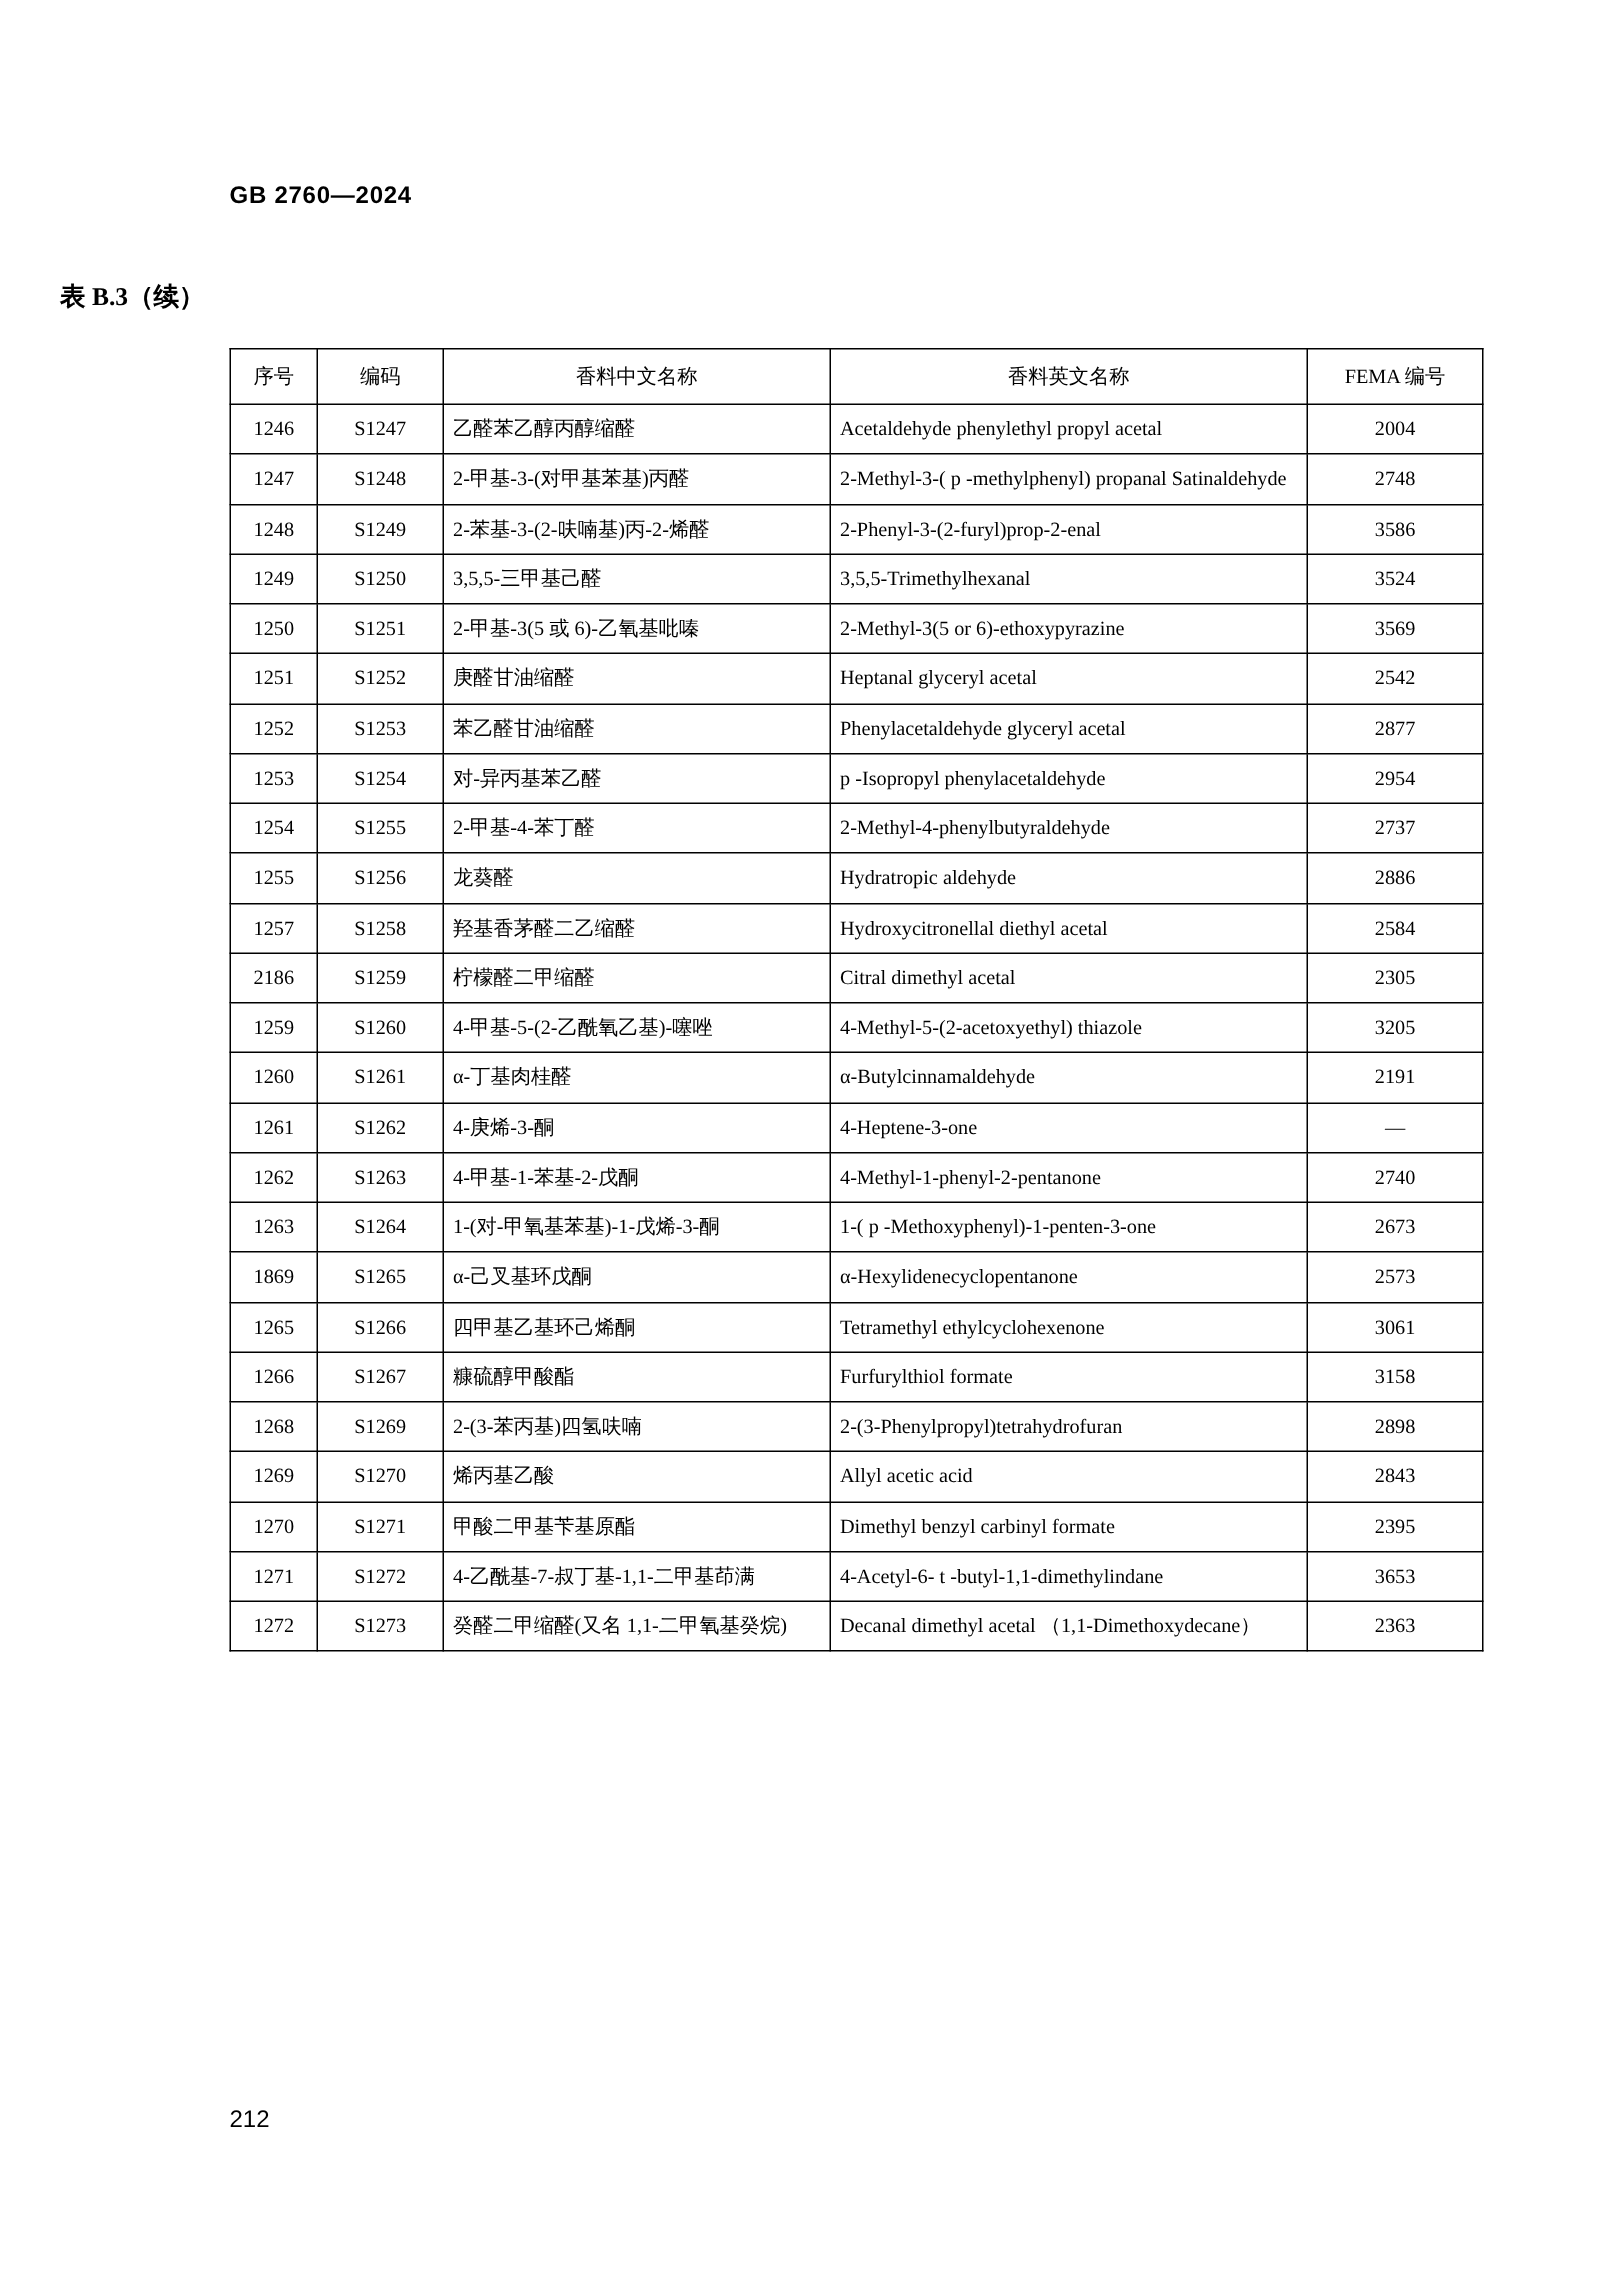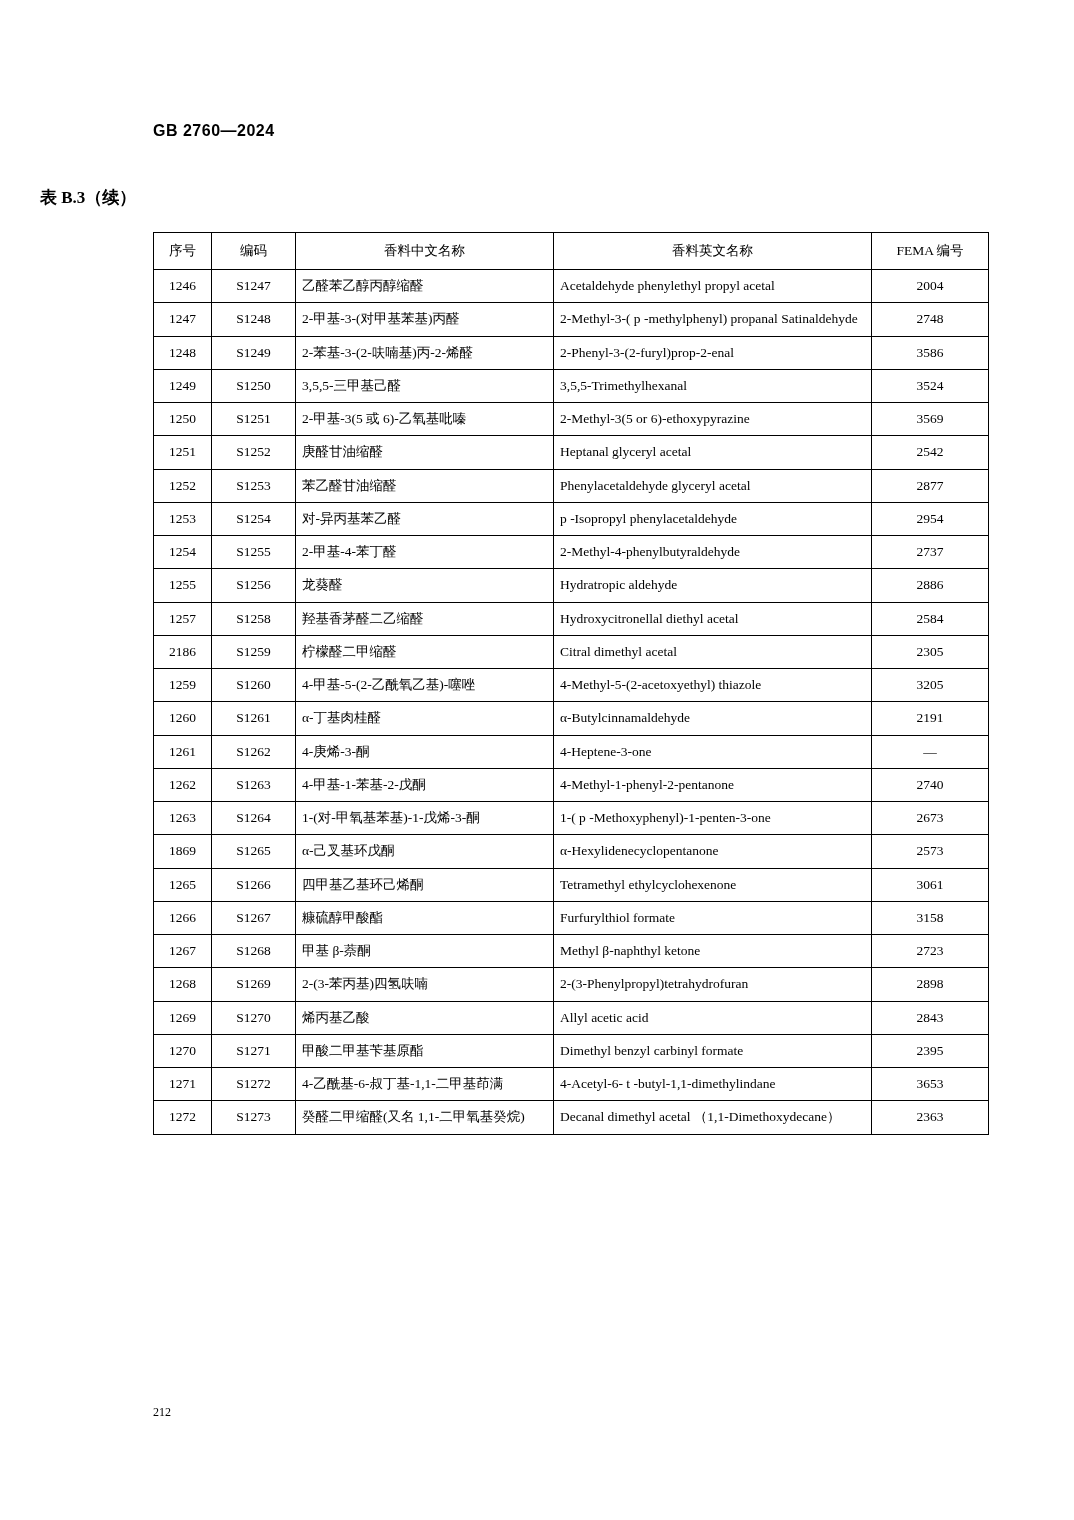"1267" tr { html: <tr> <td>1267</td> <td>S1268</td> <td>甲基 β-萘酮</td> <td>Methyl β-naphthyl ketone</td> <td>2723</td> </tr> -> none }
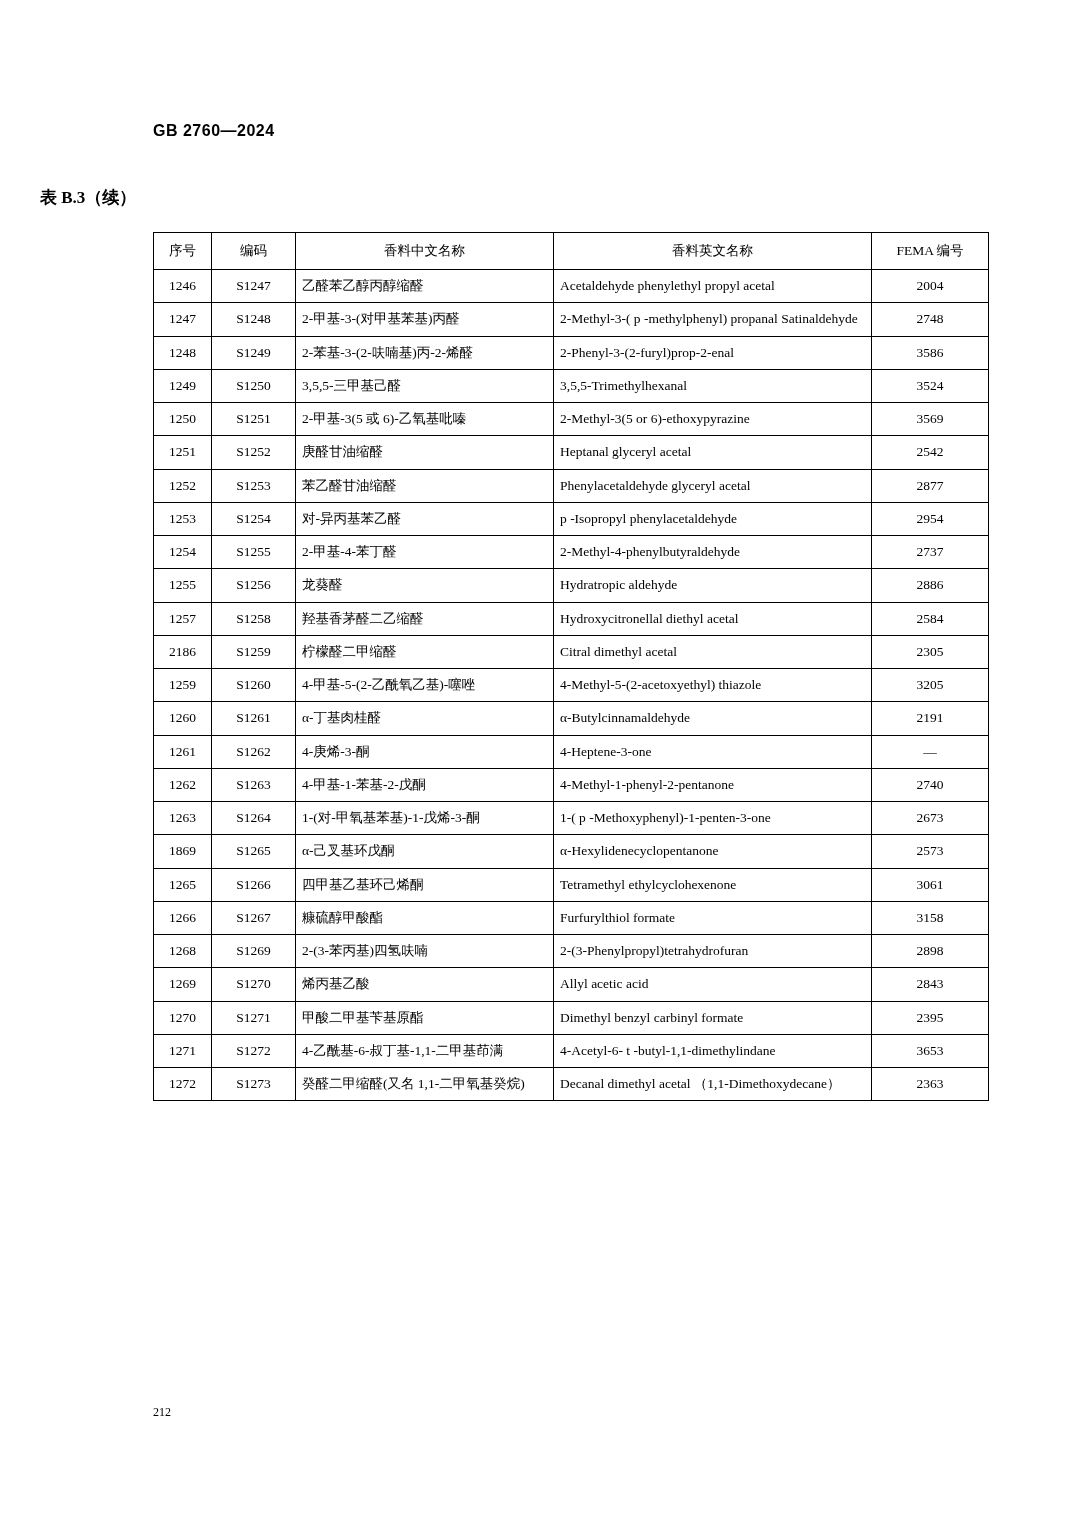"4-乙酰基-6-叔丁基-1,1-二甲基茚满" td.cn { text: -6- -> -7- }
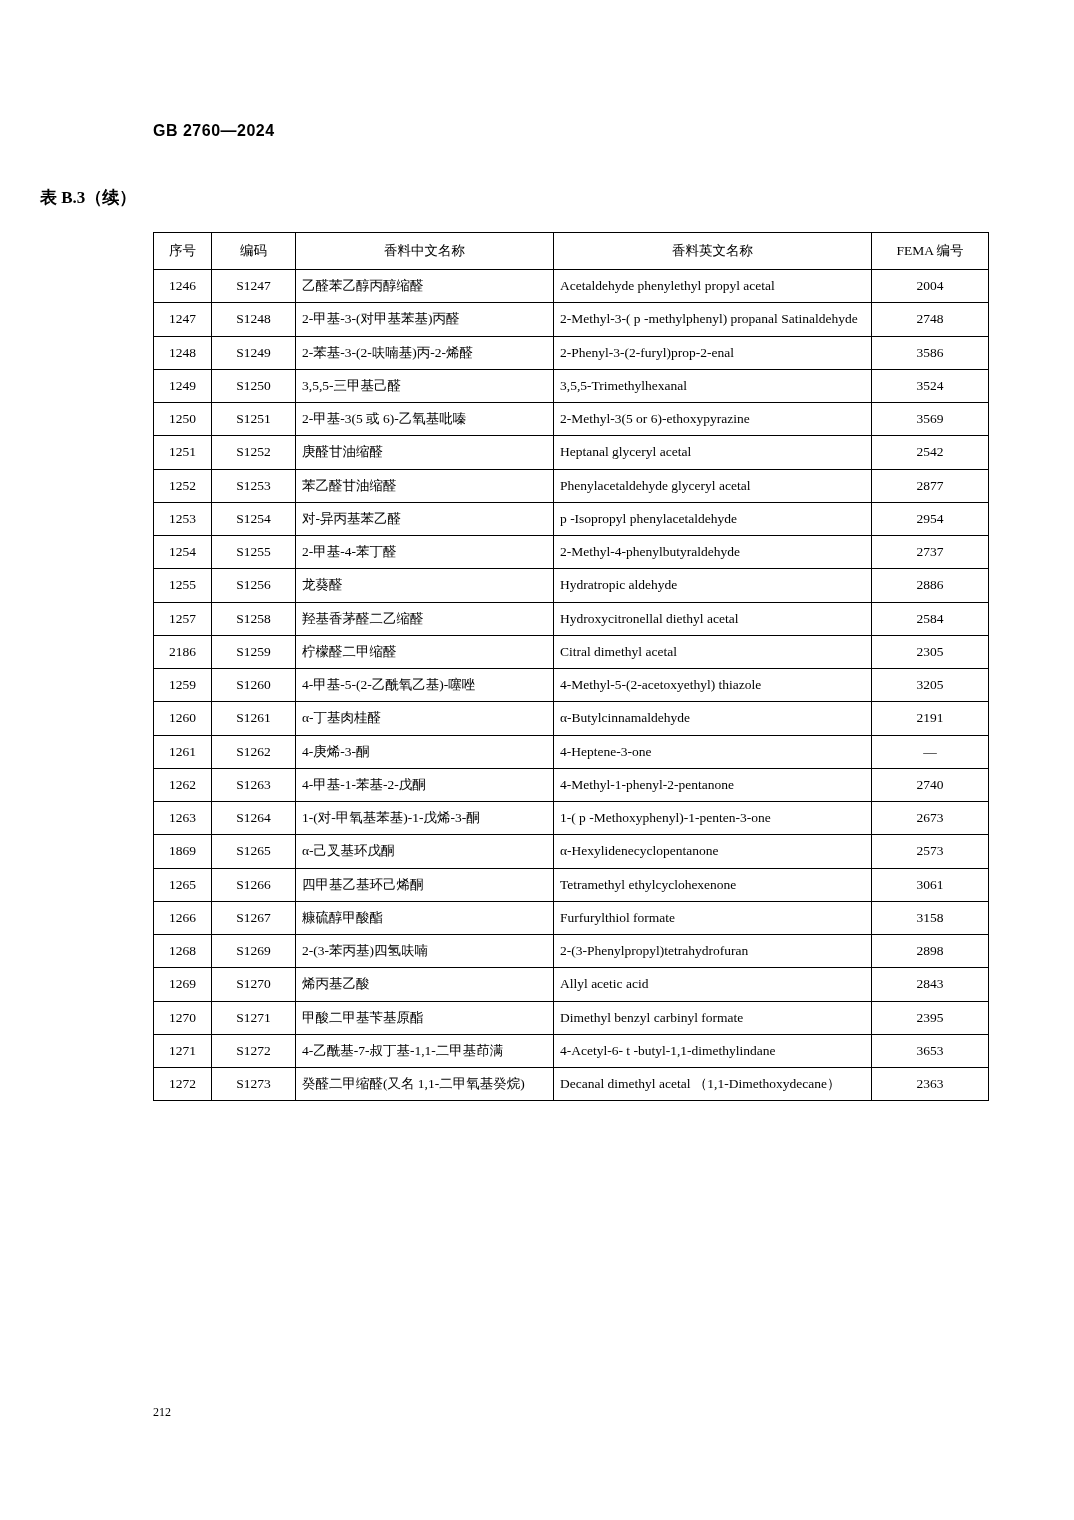"212" .page-number { font-family: Liberation Serif, serif -> Liberation Sans, sans-serif; font-size: 12px -> 16px }
